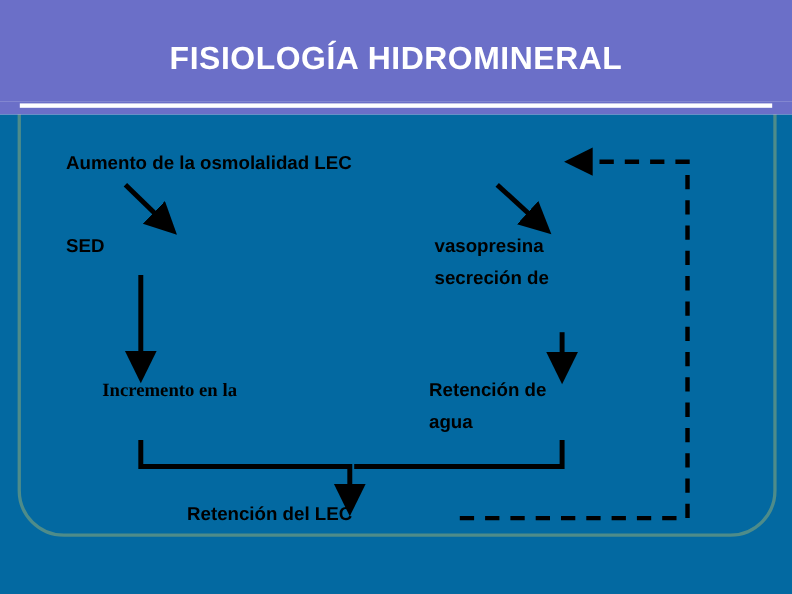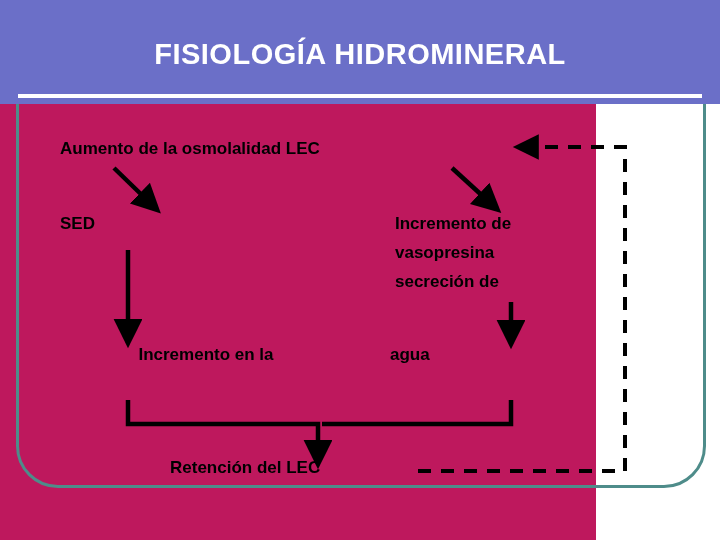"FISIOLOGÍA HIDROMINERAL" #slide { background: #be185d -> #0369a1; width: 596px -> 720px }
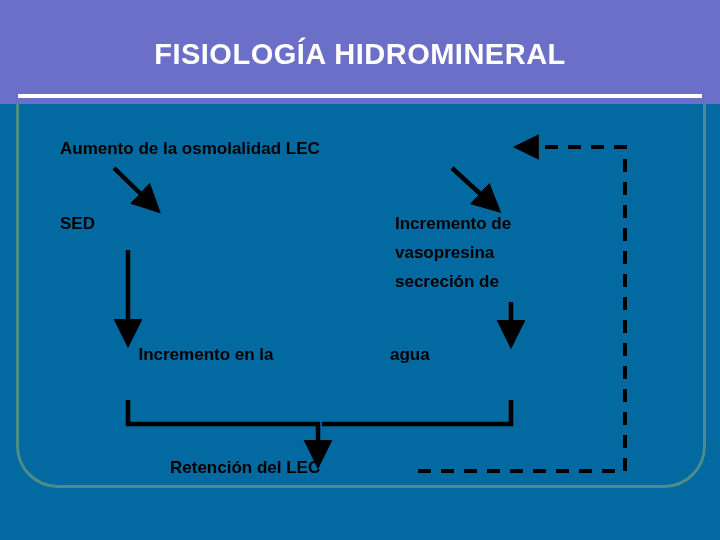"Incremento de" div { html: <div>Incremento de</div> -> none }
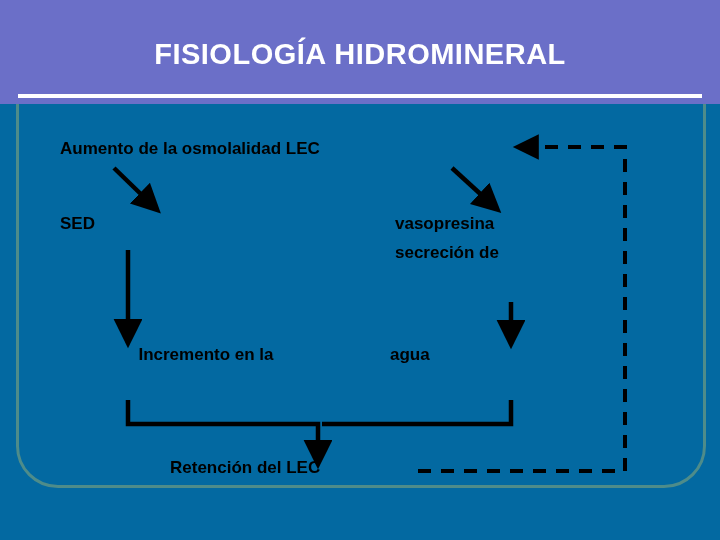"Incremento en la" div.label { font-family: none -> Liberation Serif, serif; left: 76px -> 93px; text-align: center -> left }
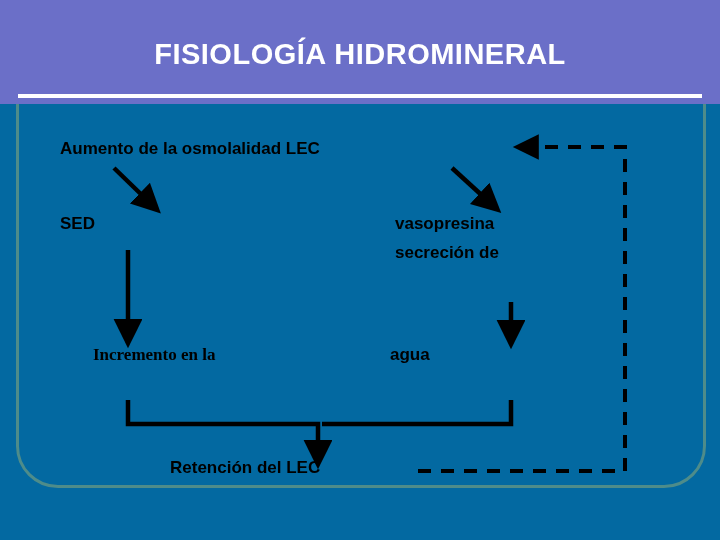"Retención de" div { html: none -> <div>Retención de</div> }
